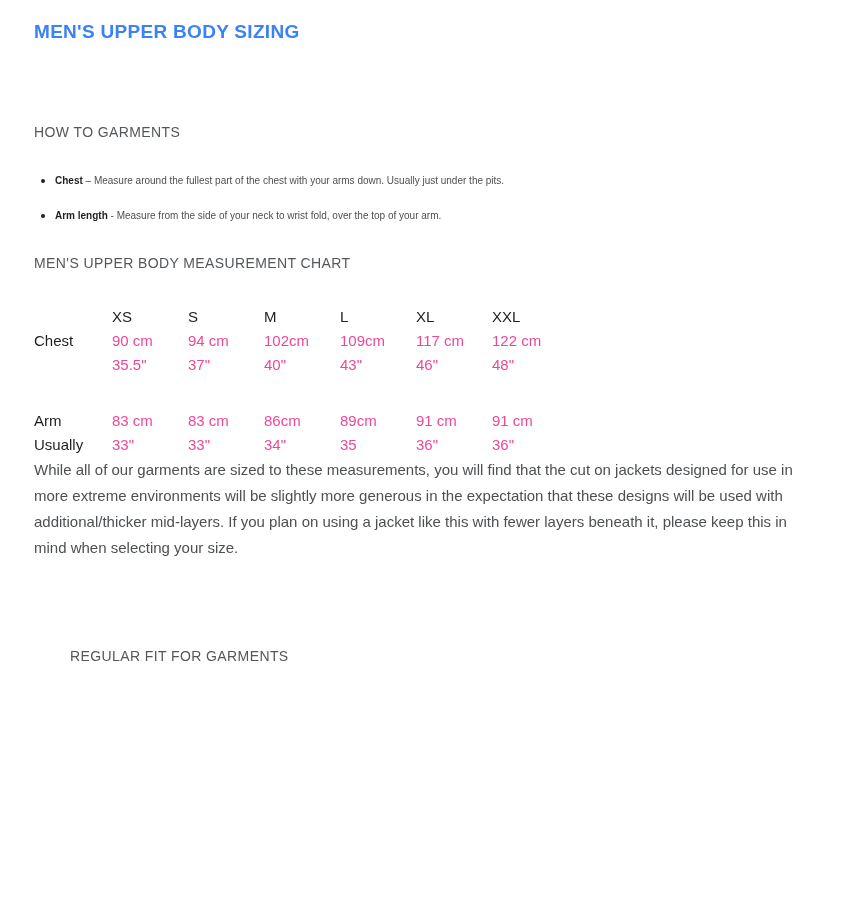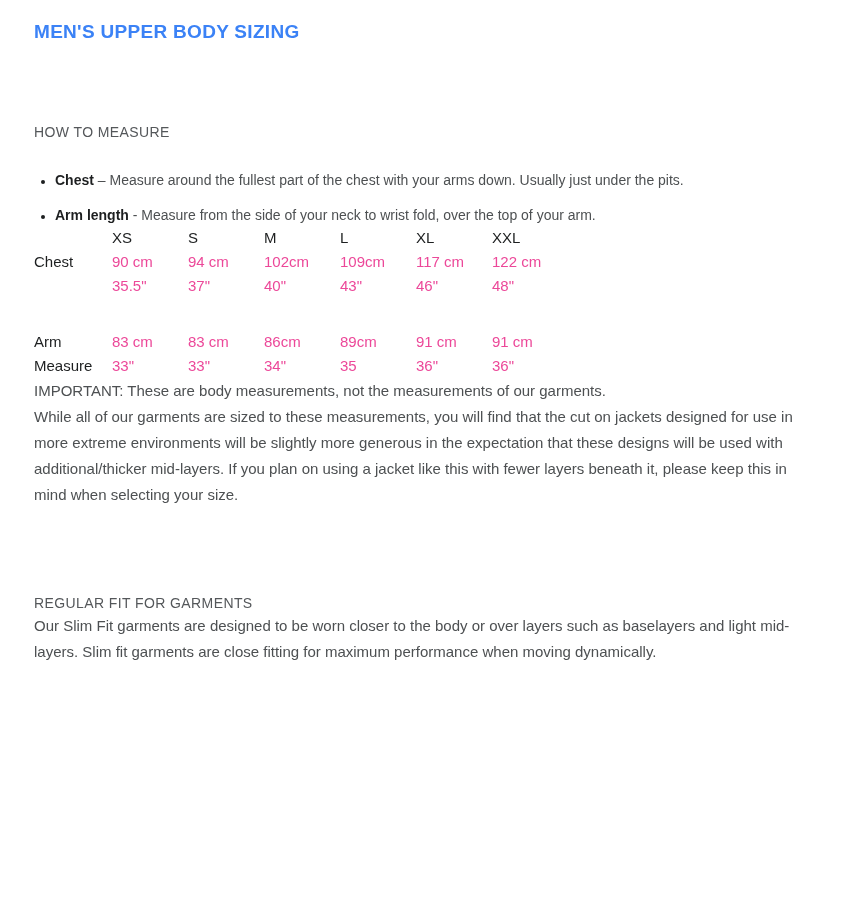"HOW TO MEASURE" h2.section-heading { text: MEASURE -> GARMENTS }
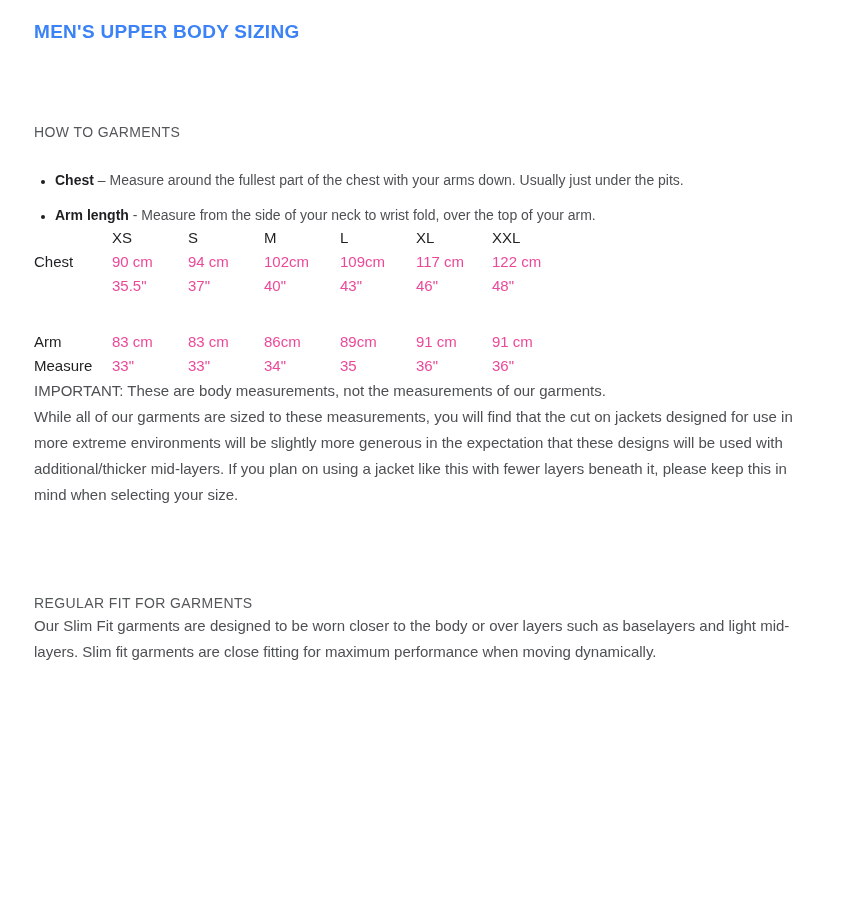"Chest – Measure around the" .measure-list li { font-size: 14px -> 10px }
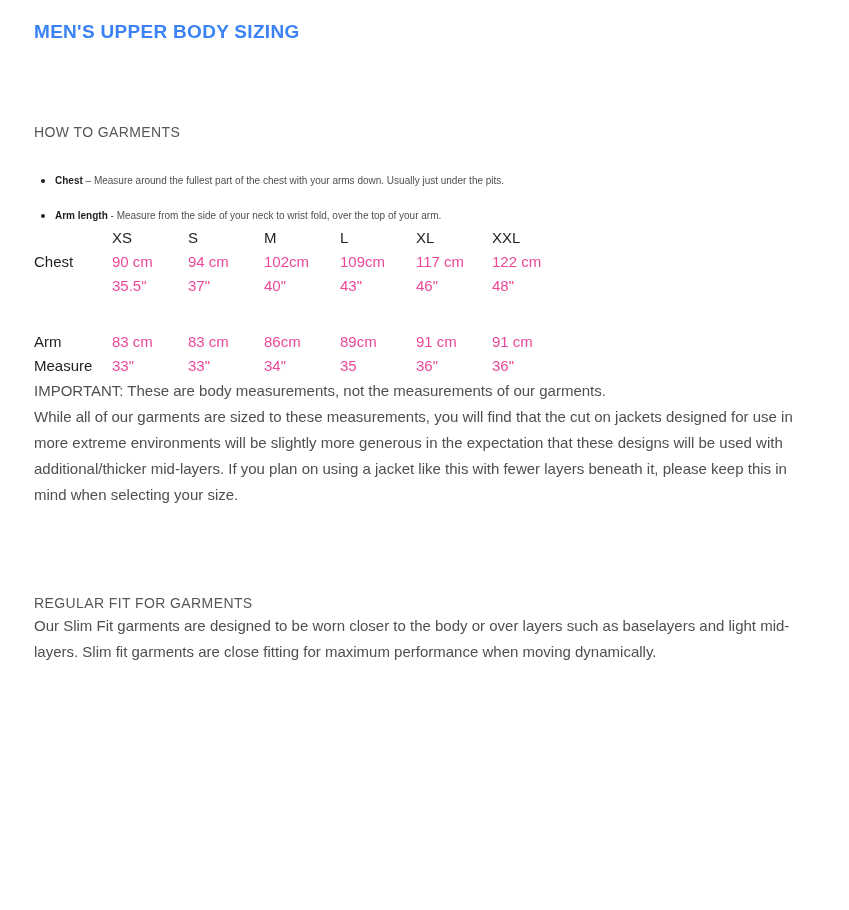"MEN'S UPPER BODY MEASUREMENT CHART" h2.section-heading { html: none -> <h2>MEN'S UPPER BODY MEASUREMENT CHART</h2> }
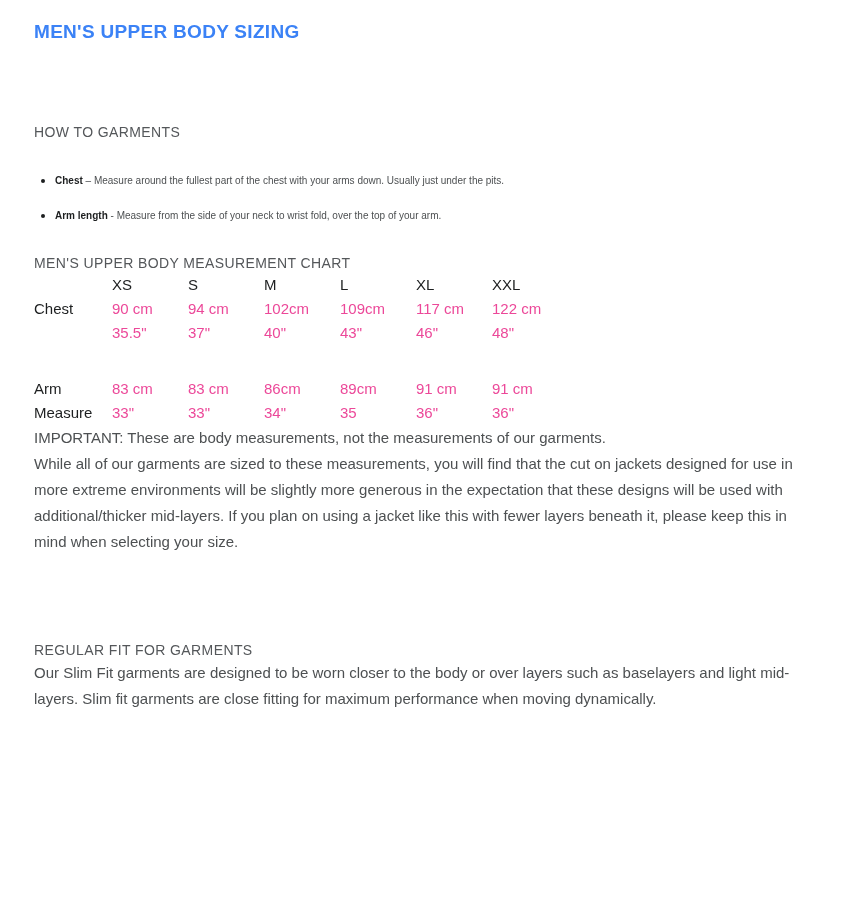"XS" table.size-chart { margin-top: none -> 32px }
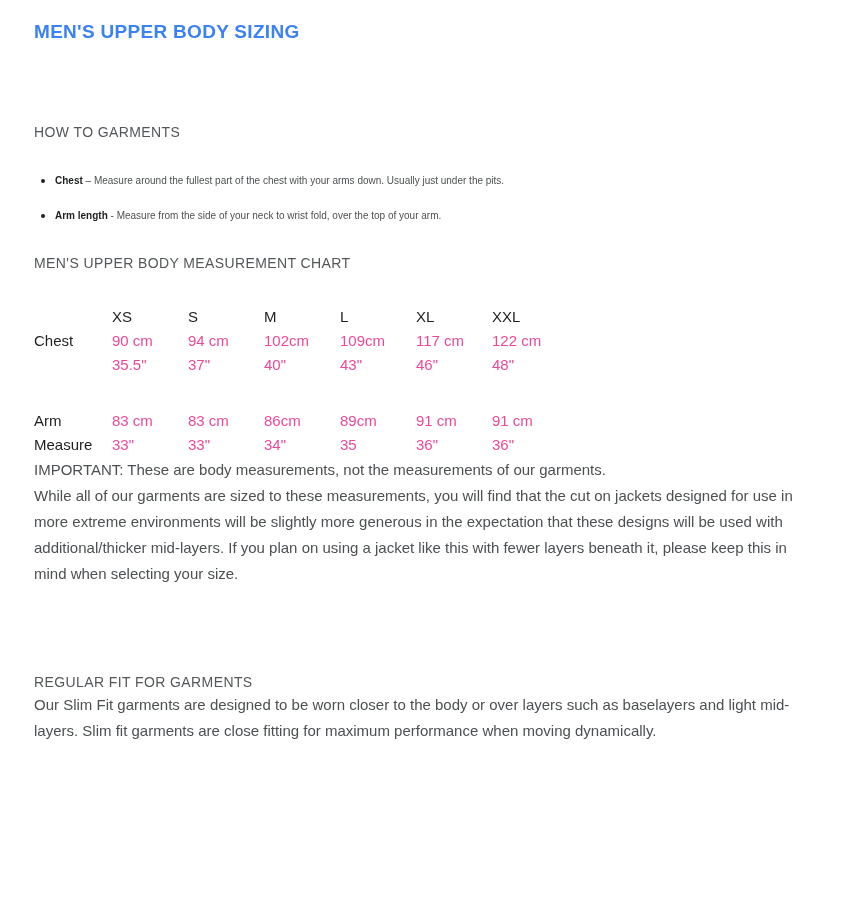"Measure" th.row-label { text: Measure -> Usually }
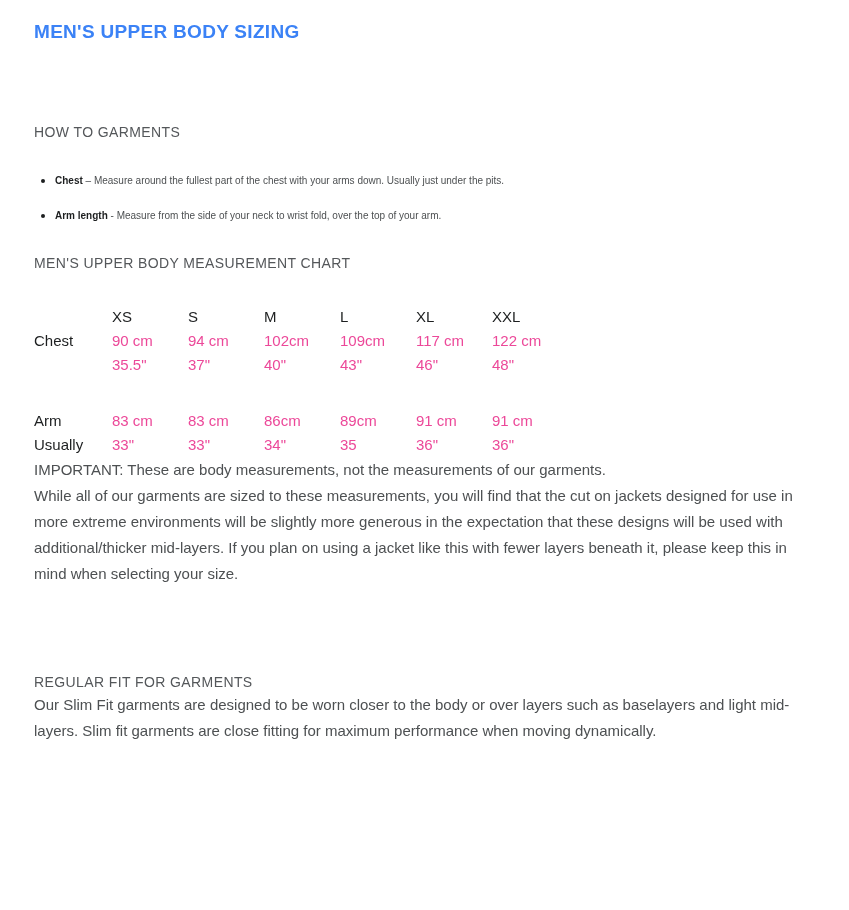"IMPORTANT: These are body measurements," p.body-text { html: <p>IMPORTANT: These are body measurements, not the measurements of our garments.</p> -> none }
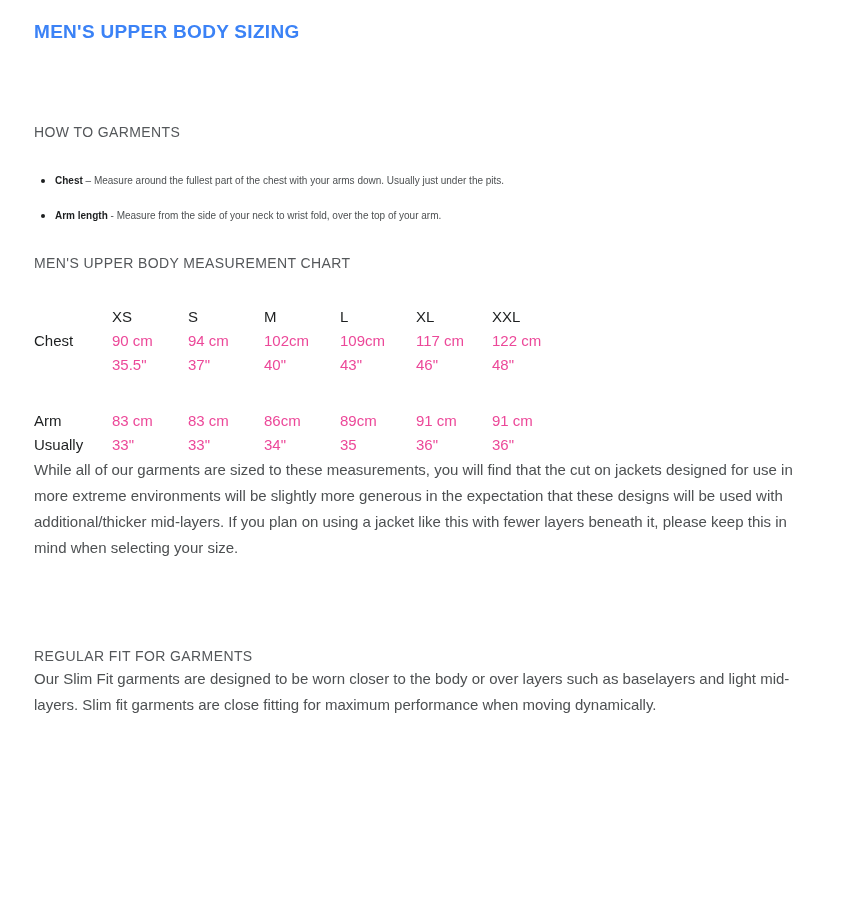"REGULAR FIT FOR GARMENTS" .heading-regular-fit { margin-left: none -> 36px }
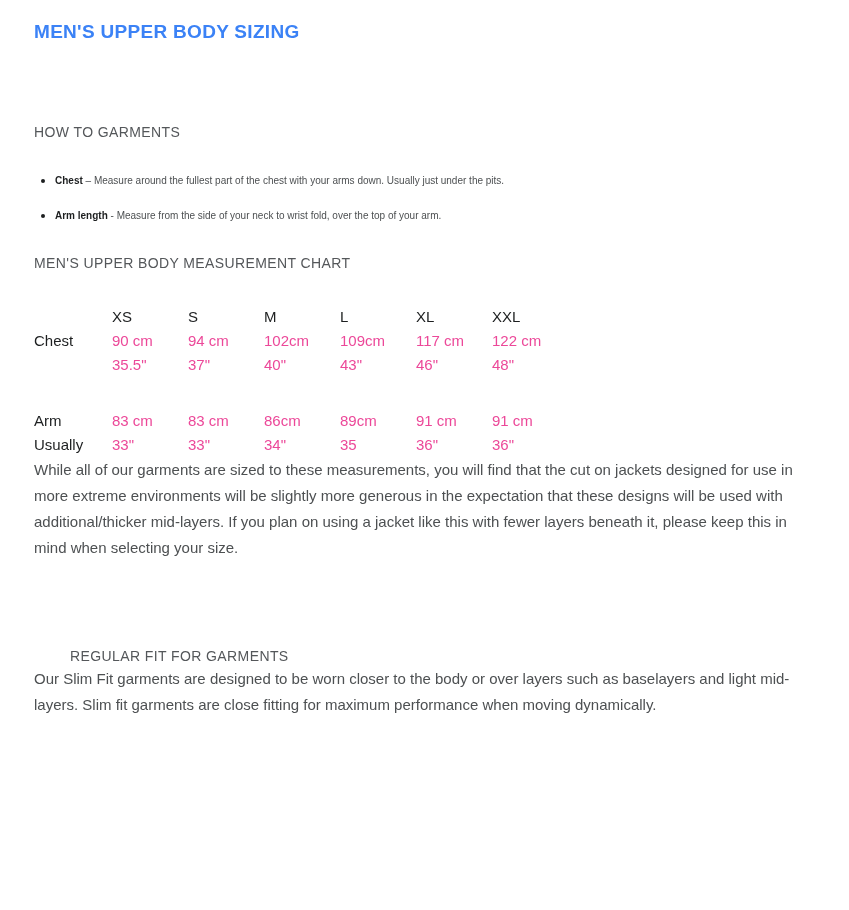"Our Slim Fit garments are" p.body-text { html: <p>Our Slim Fit garments are designed to be worn closer to the body or over layers such as baselayers and light mid-layers. Slim fit garments are close fitting for maximum performance when moving dynamically.</p> -> none }
